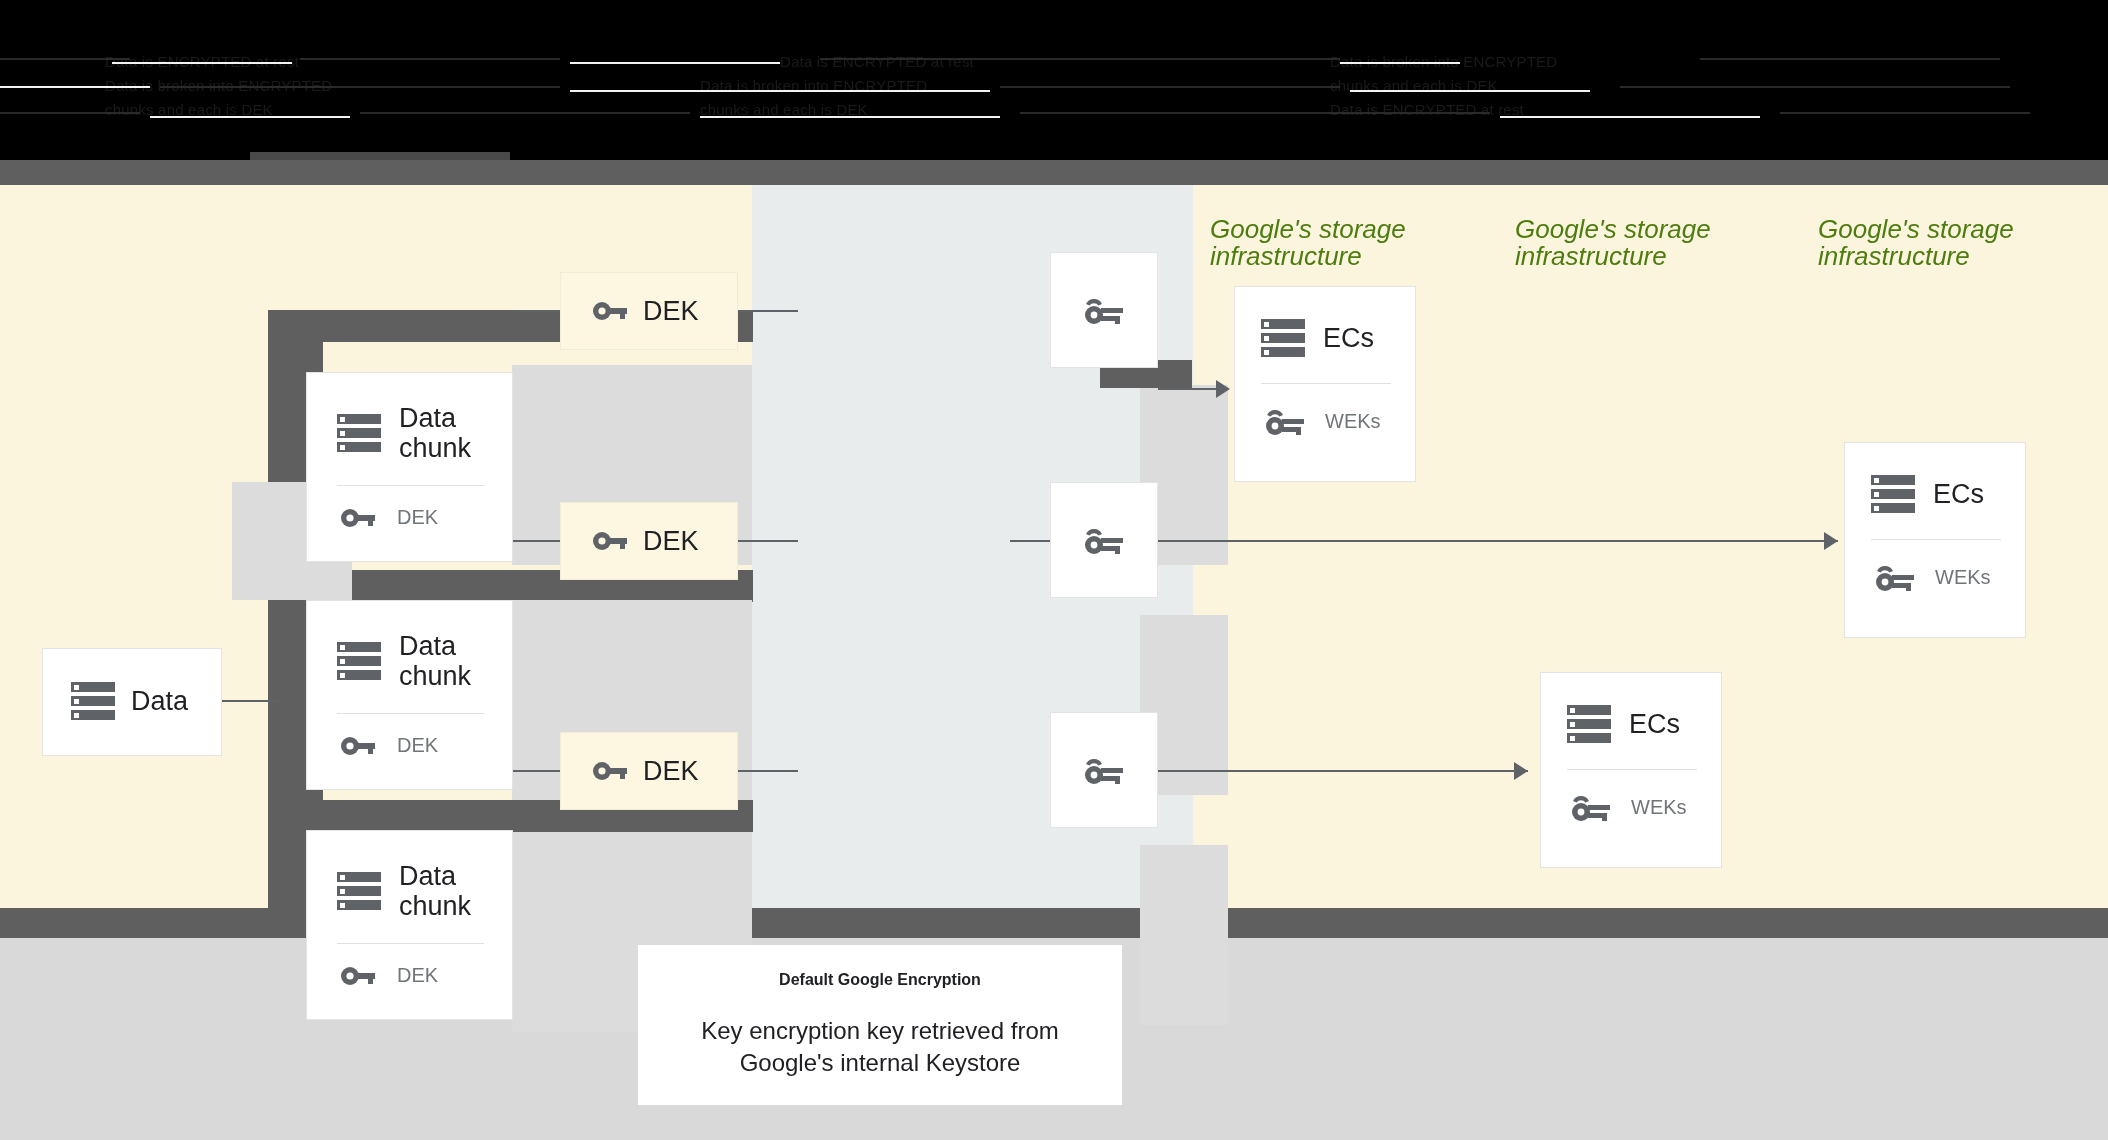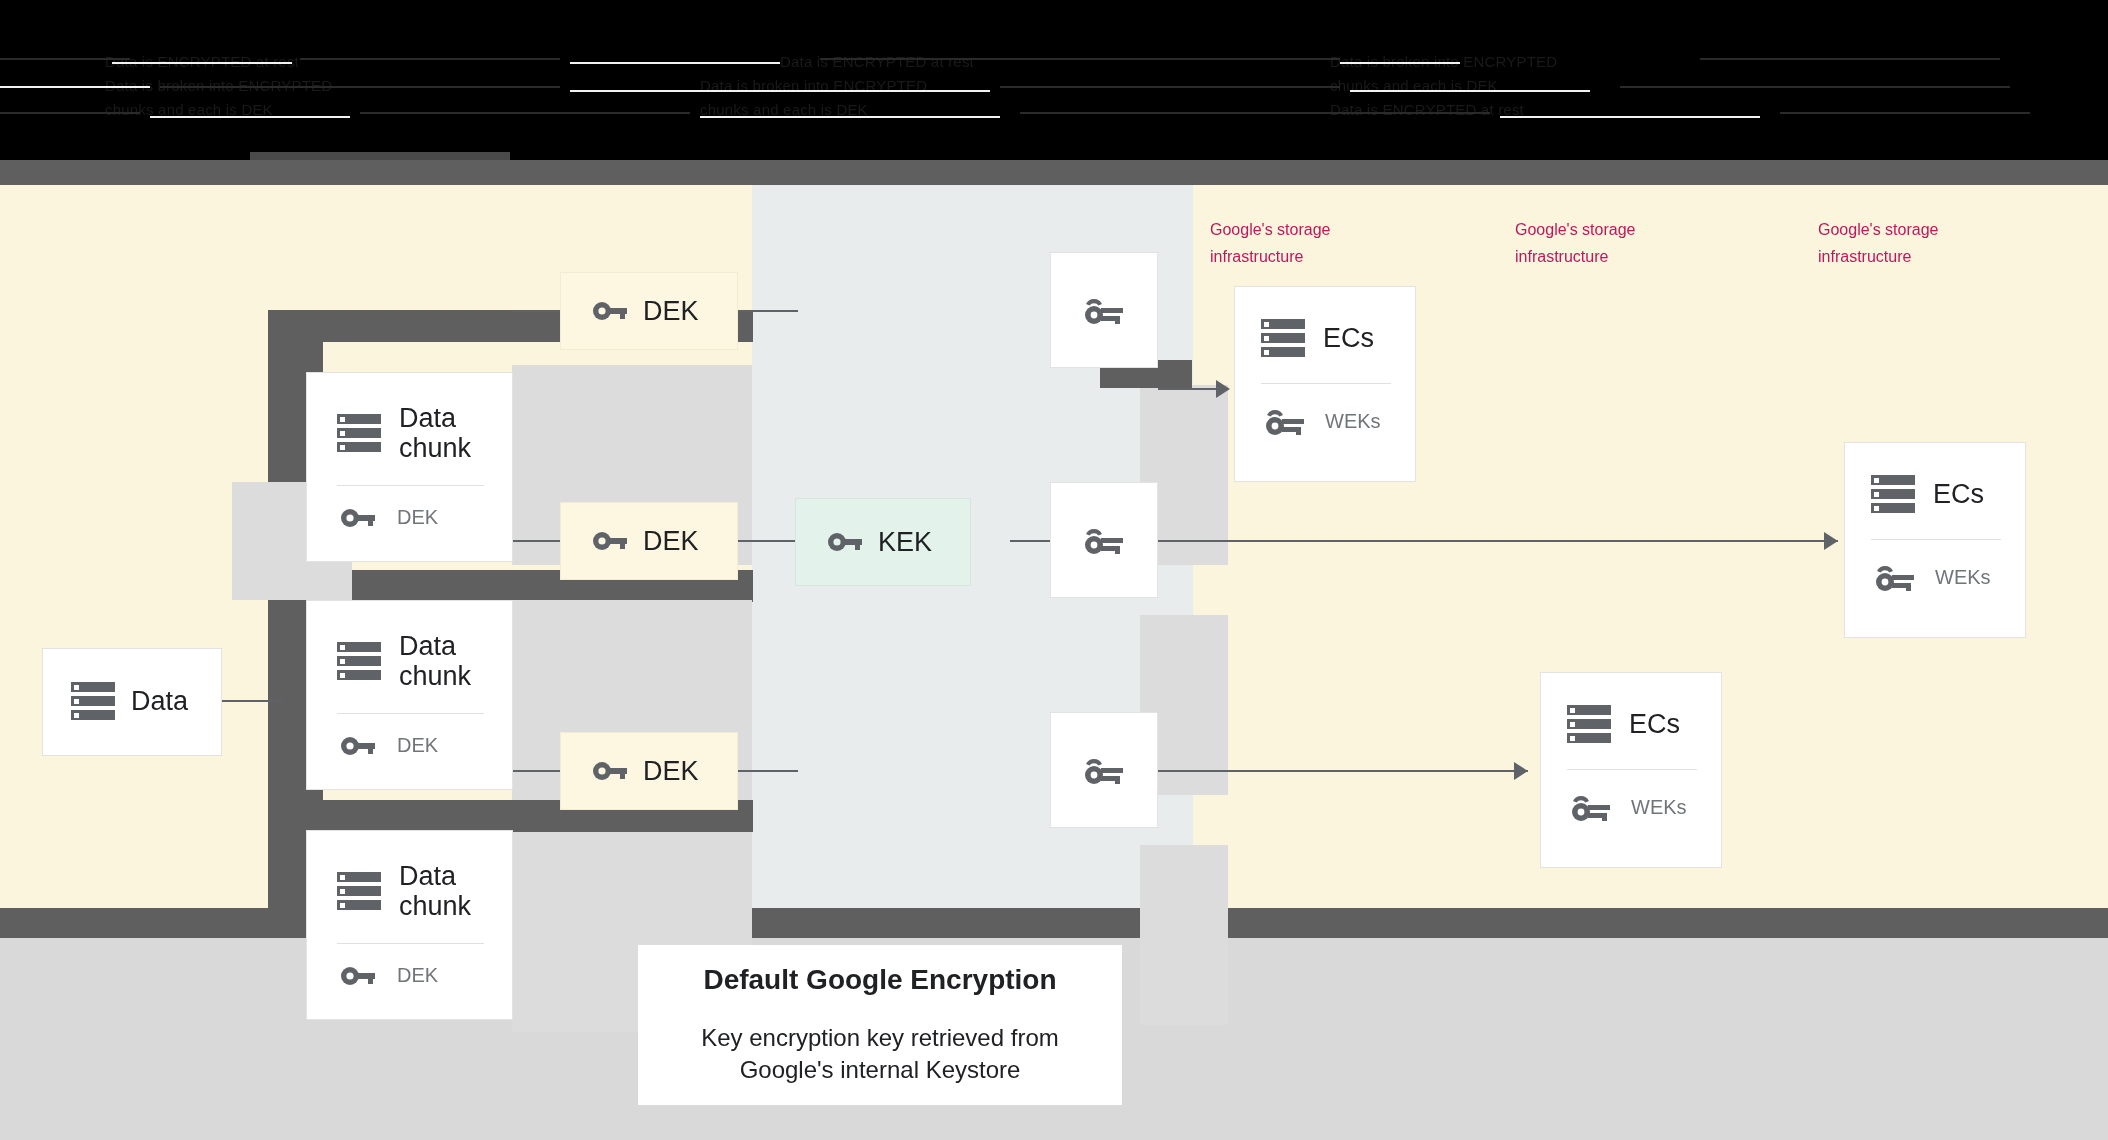"Google's storage infrastructure" .infra-label { color: #be185d -> #4d7c0f; font-size: 16px -> 26px; font-style: none -> italic }
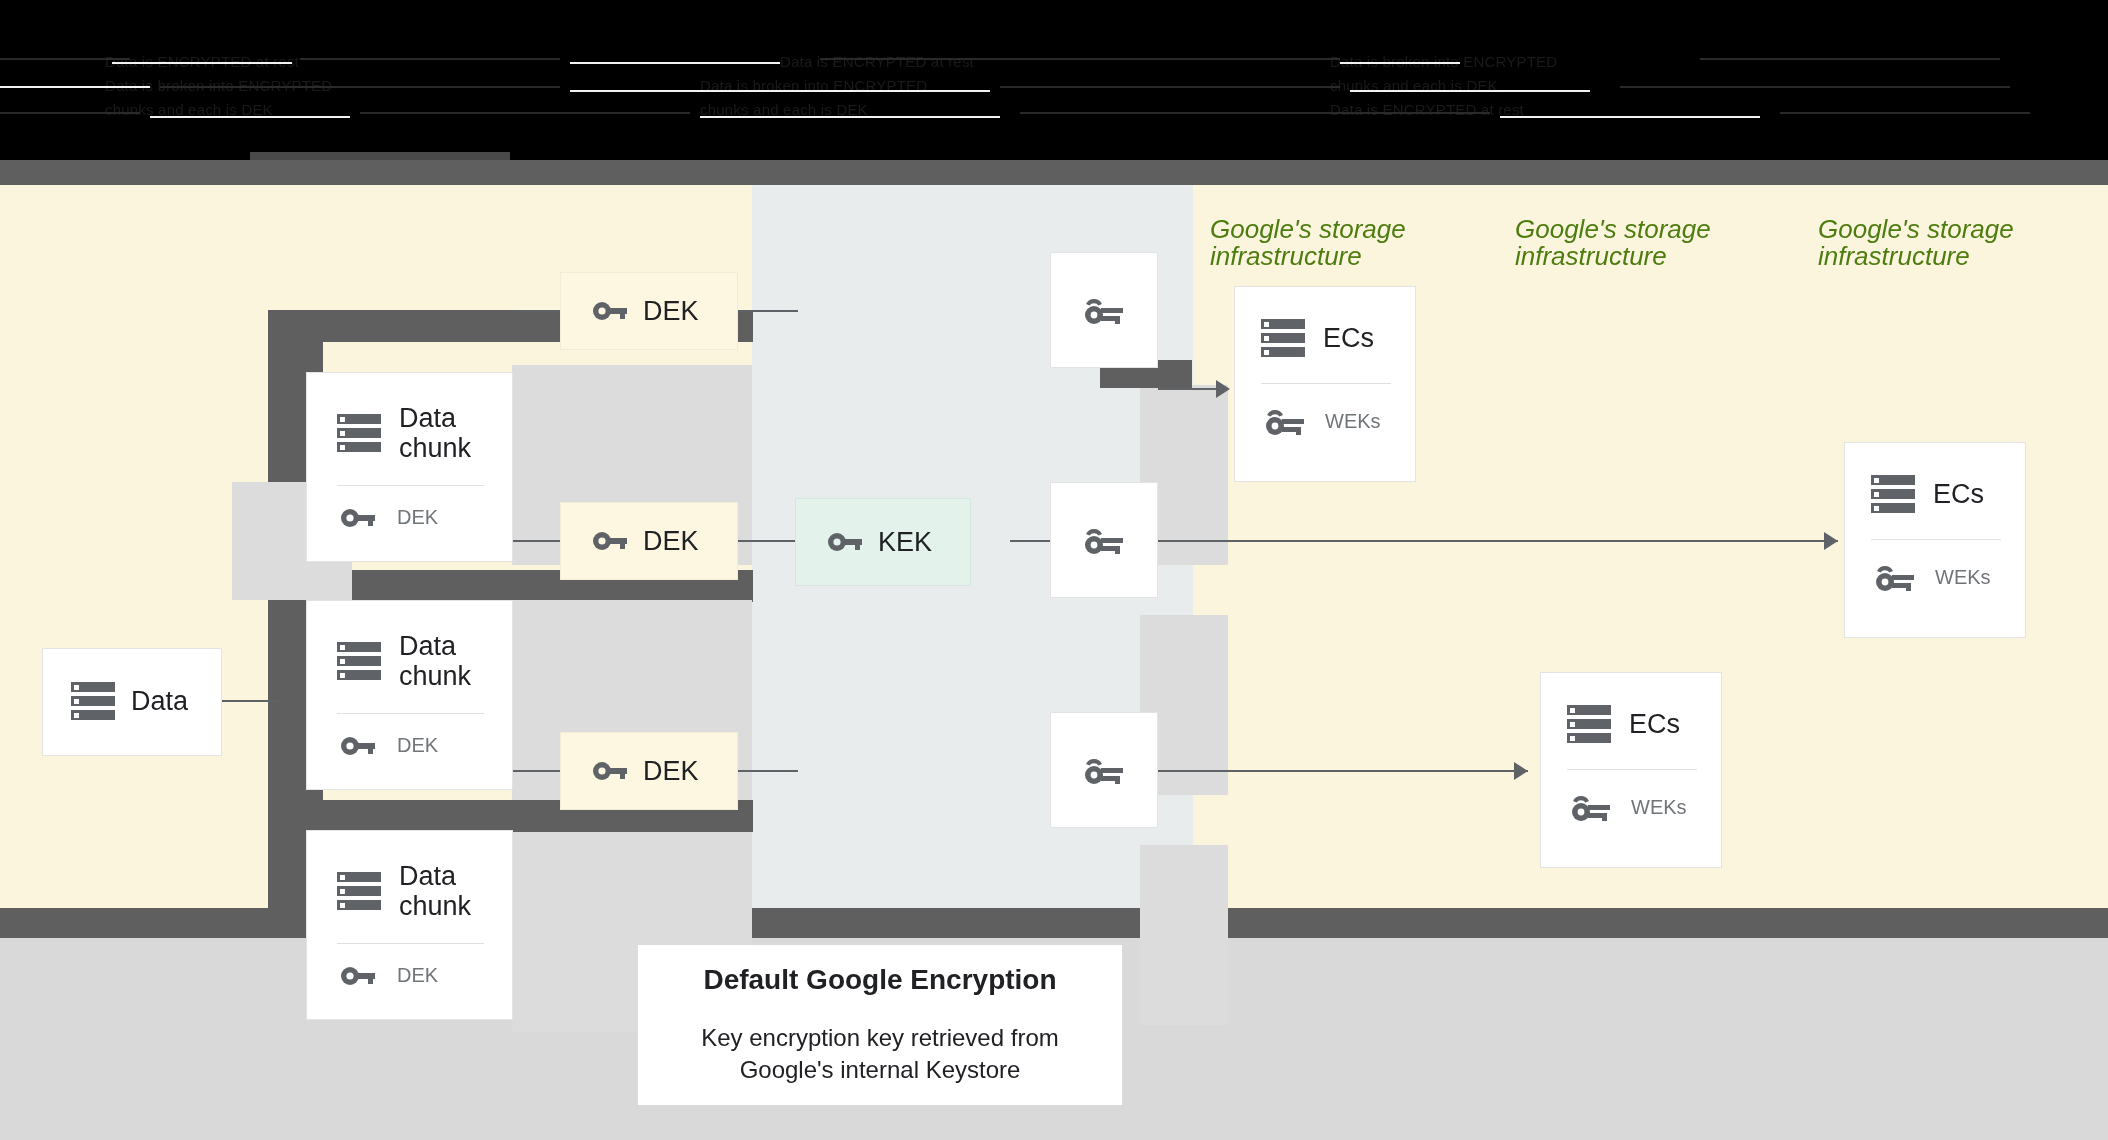"KEK" div.chip { html: <div> <span> <svg> <g> <circle></circle> <circle></circle> <rect></rect> <rect></rect> </g> </svg> </span> <span>KEK</span> </div> -> none }
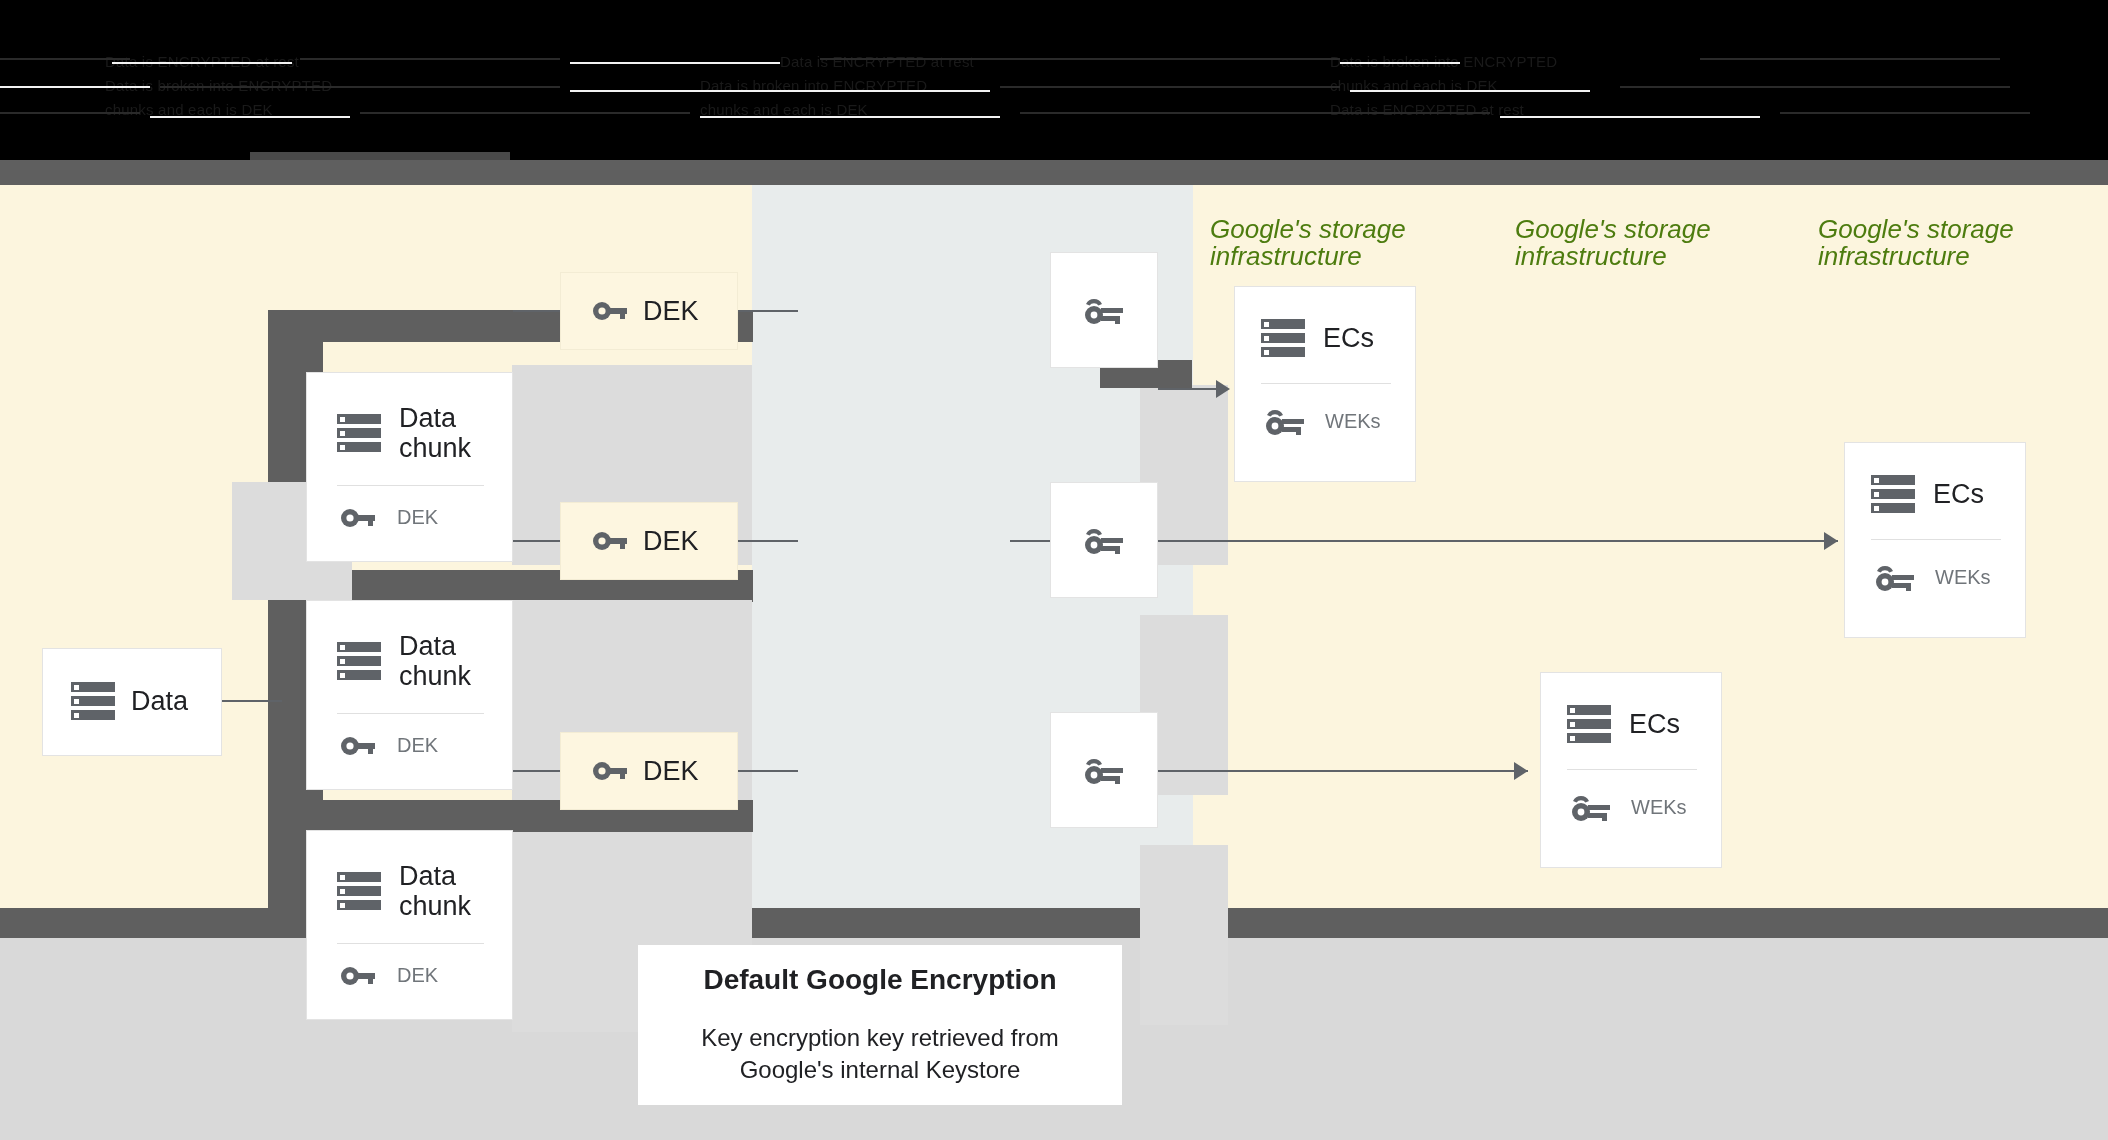"Default Google Encryption" .caption-title { font-size: 28px -> 16px }
